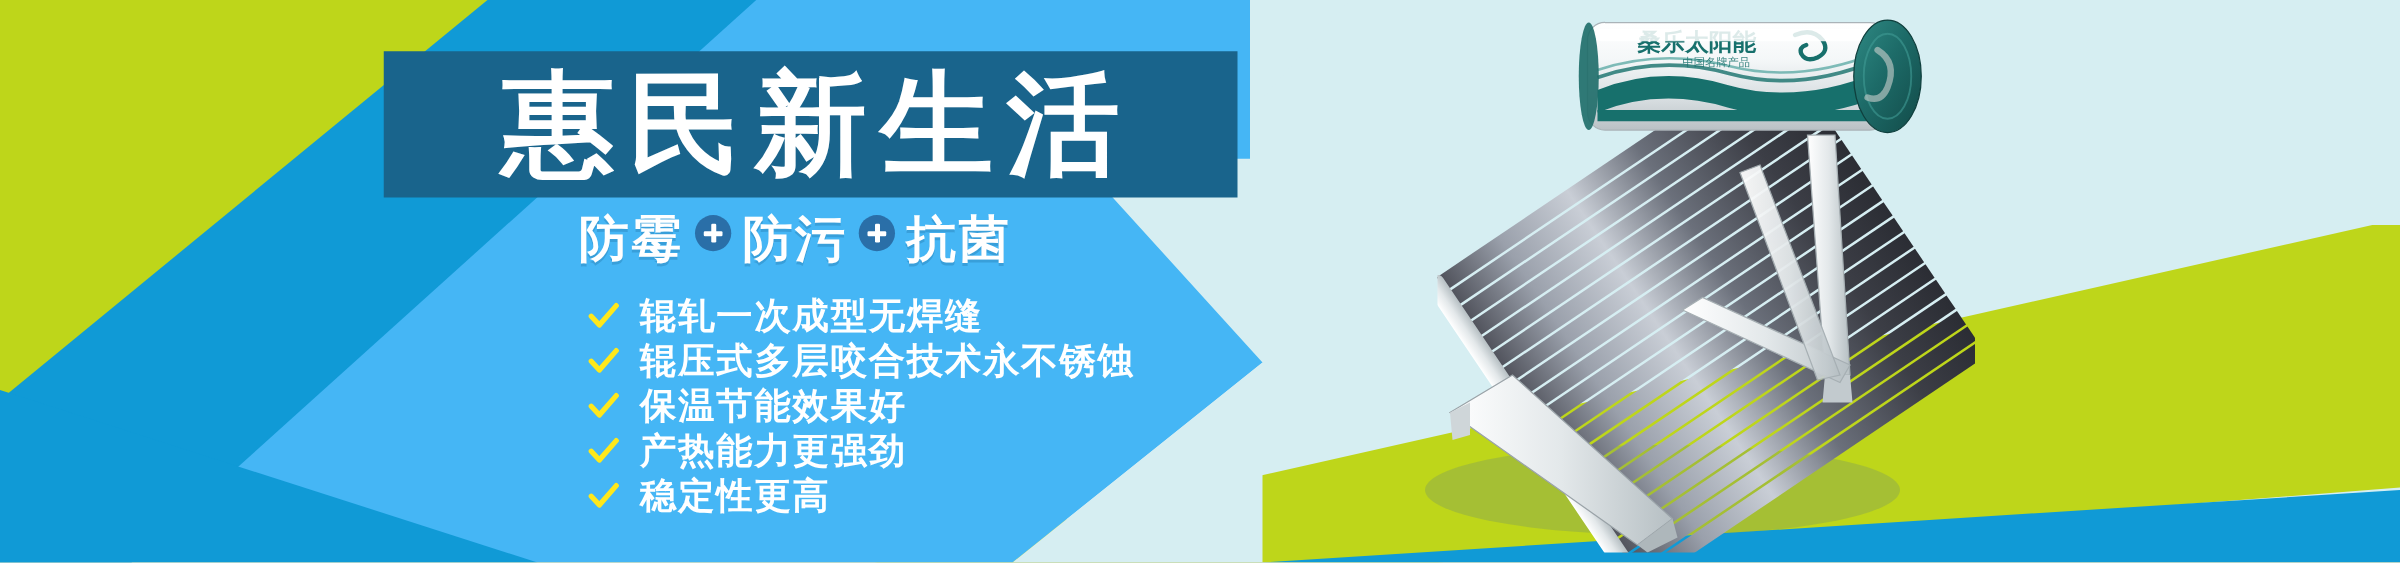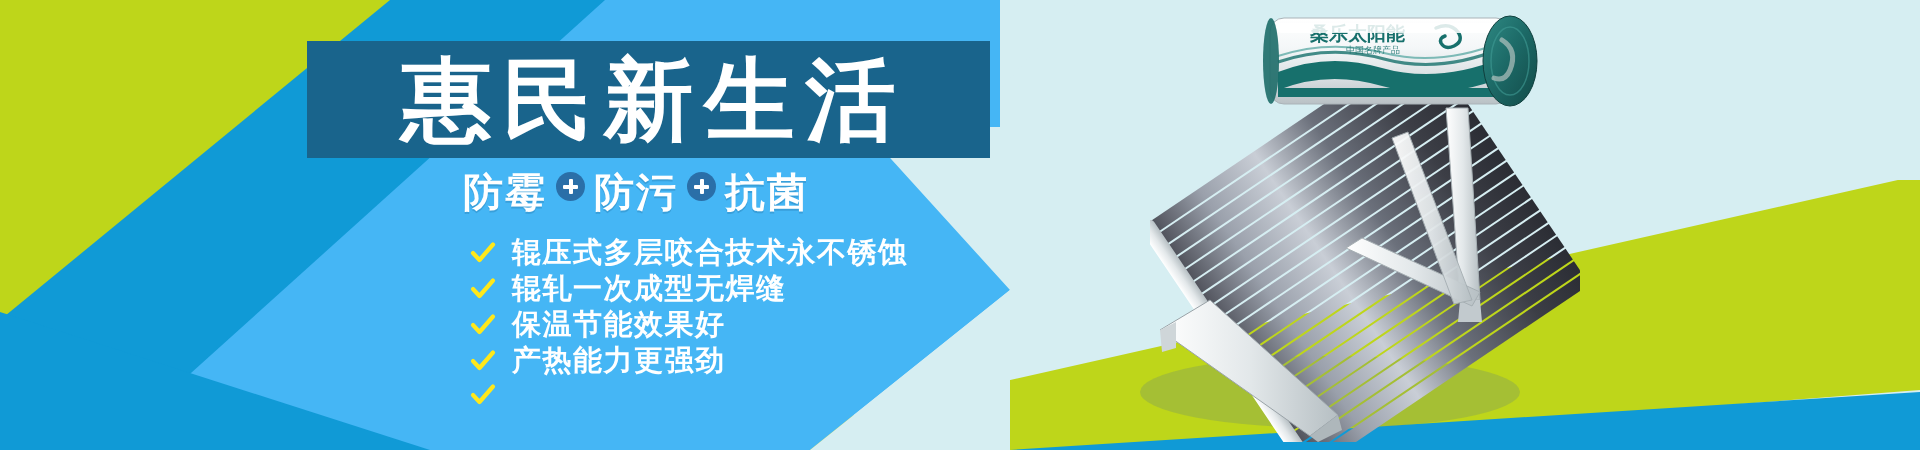"辊压式多层咬合技术永不锈蚀" div.bullet-item { order: before "辊轧一次成型无焊缝" -> after "辊轧一次成型无焊缝" }
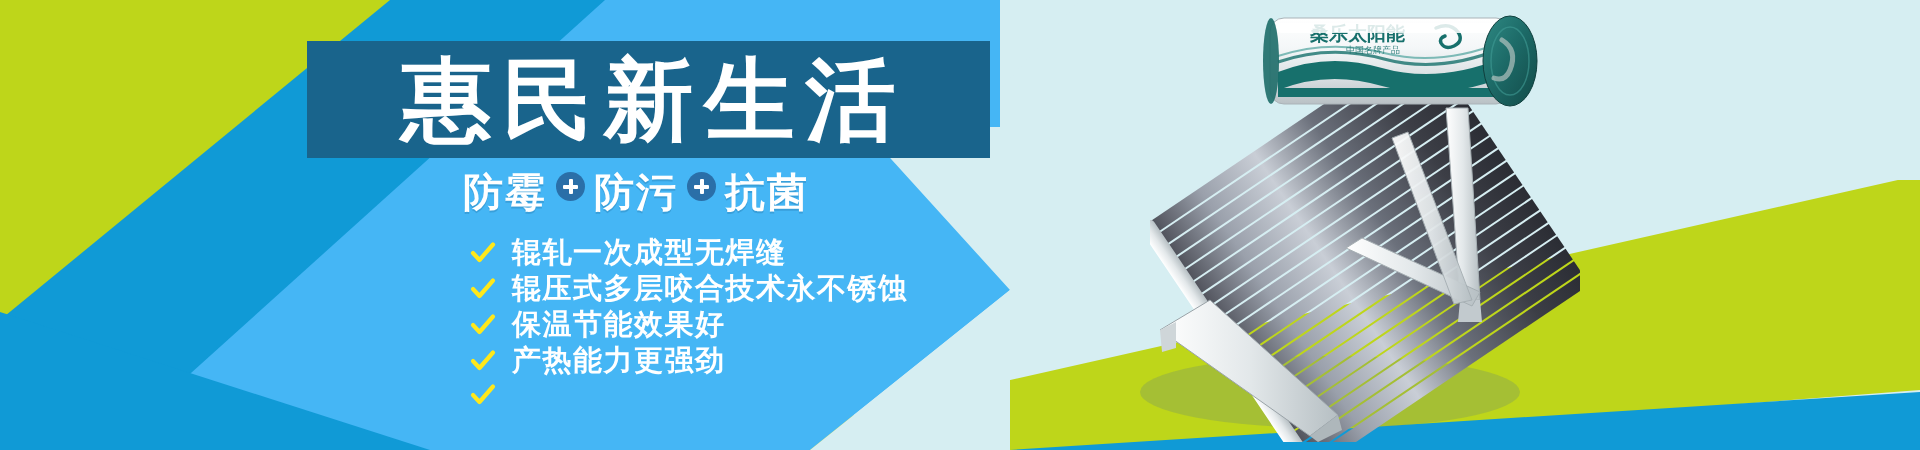"稳定性更高" span.bullet-label { html: none -> <span>稳定性更高</span> }
